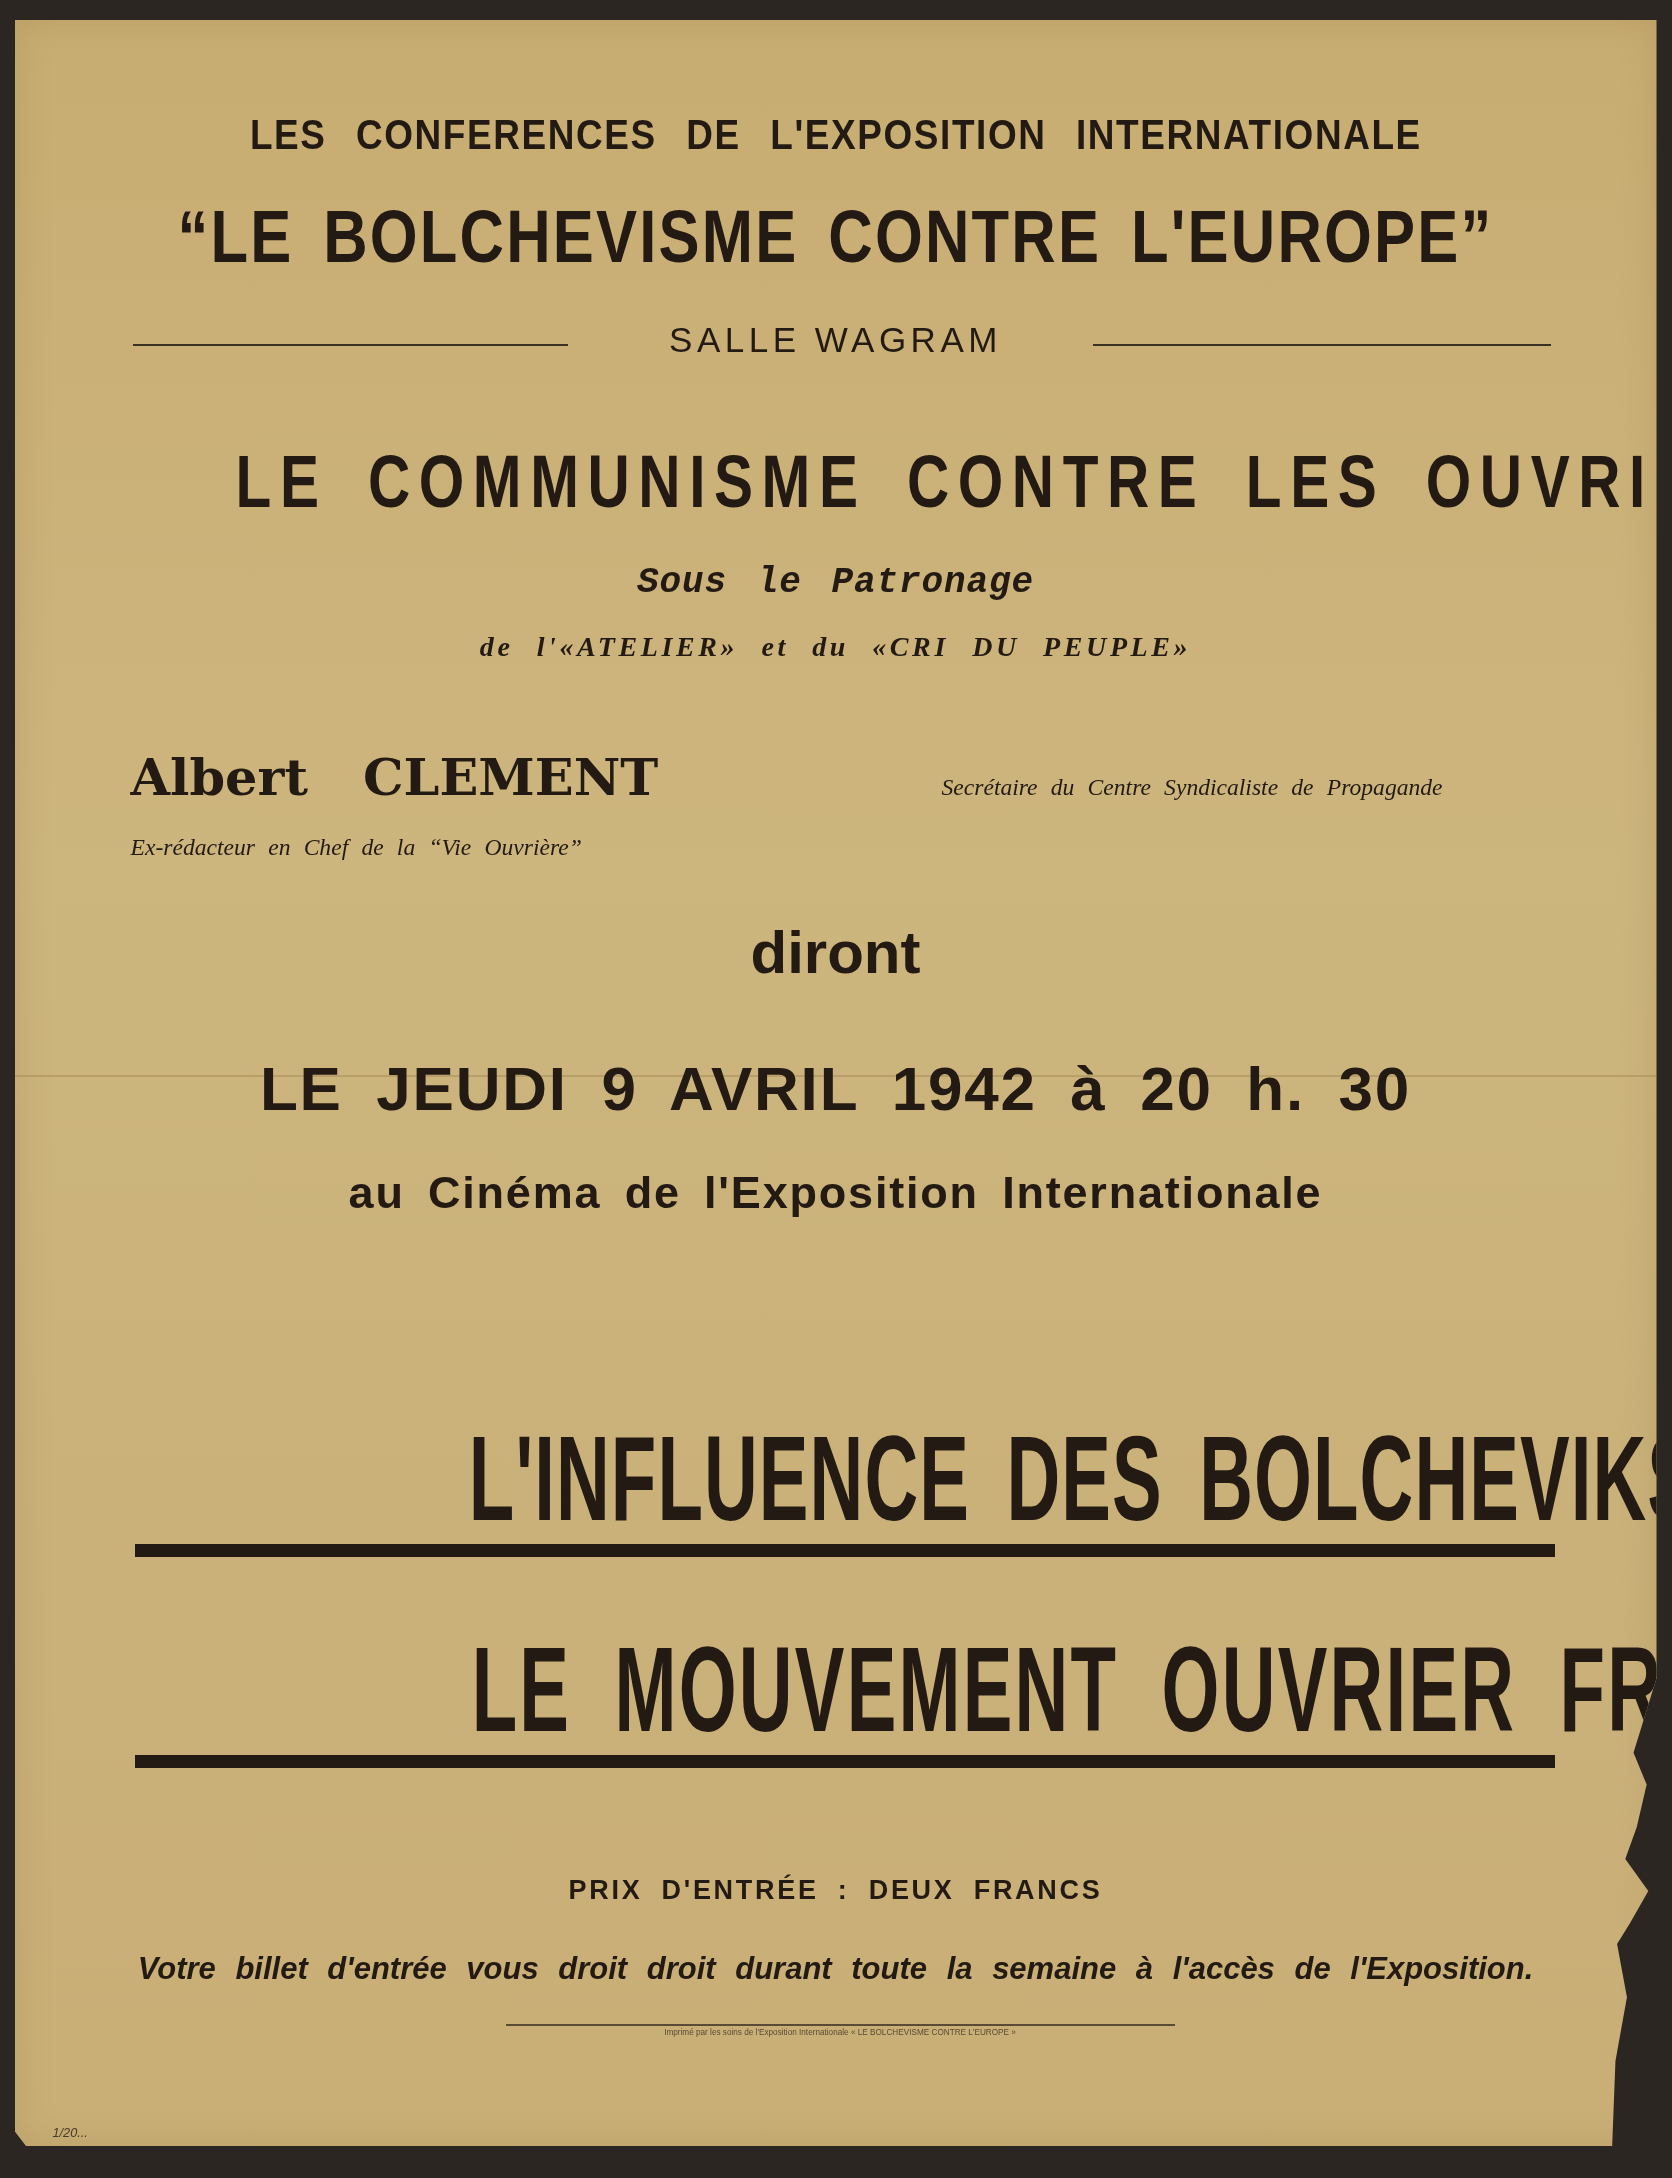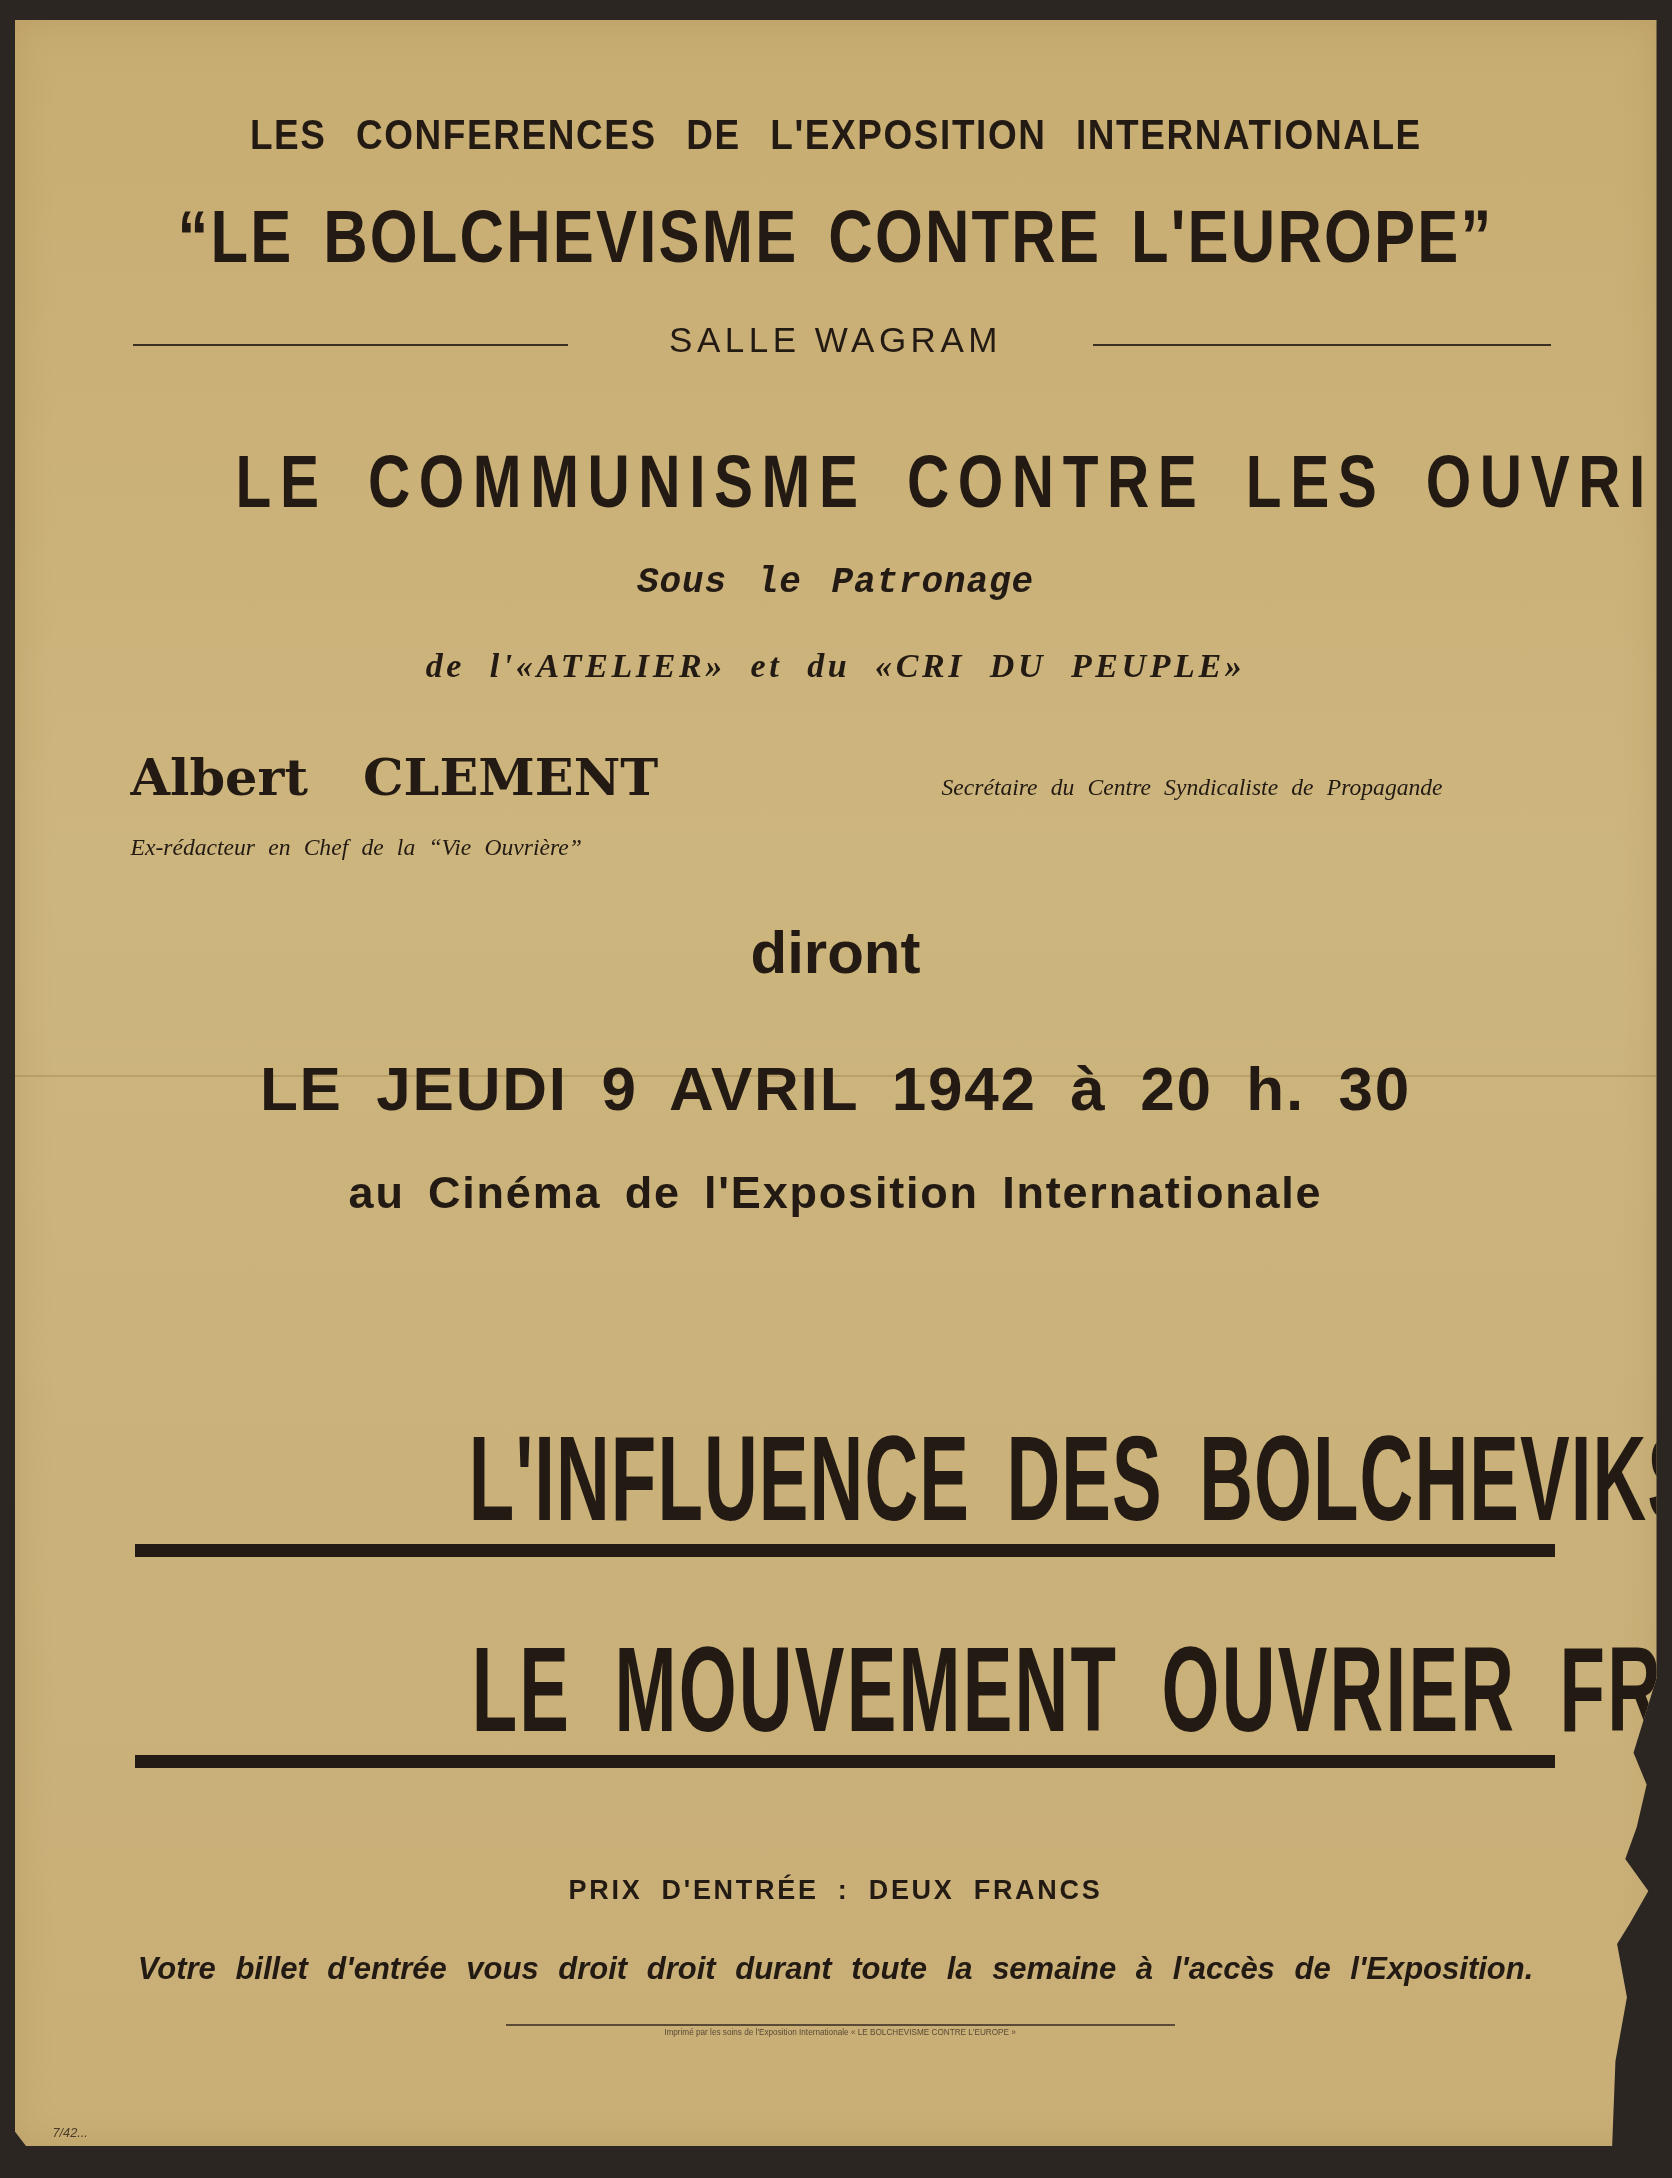"de l'«ATELIER» et du «CRI" .l6 { font-size: 34px -> 28px; margin-top: 16px -> none }
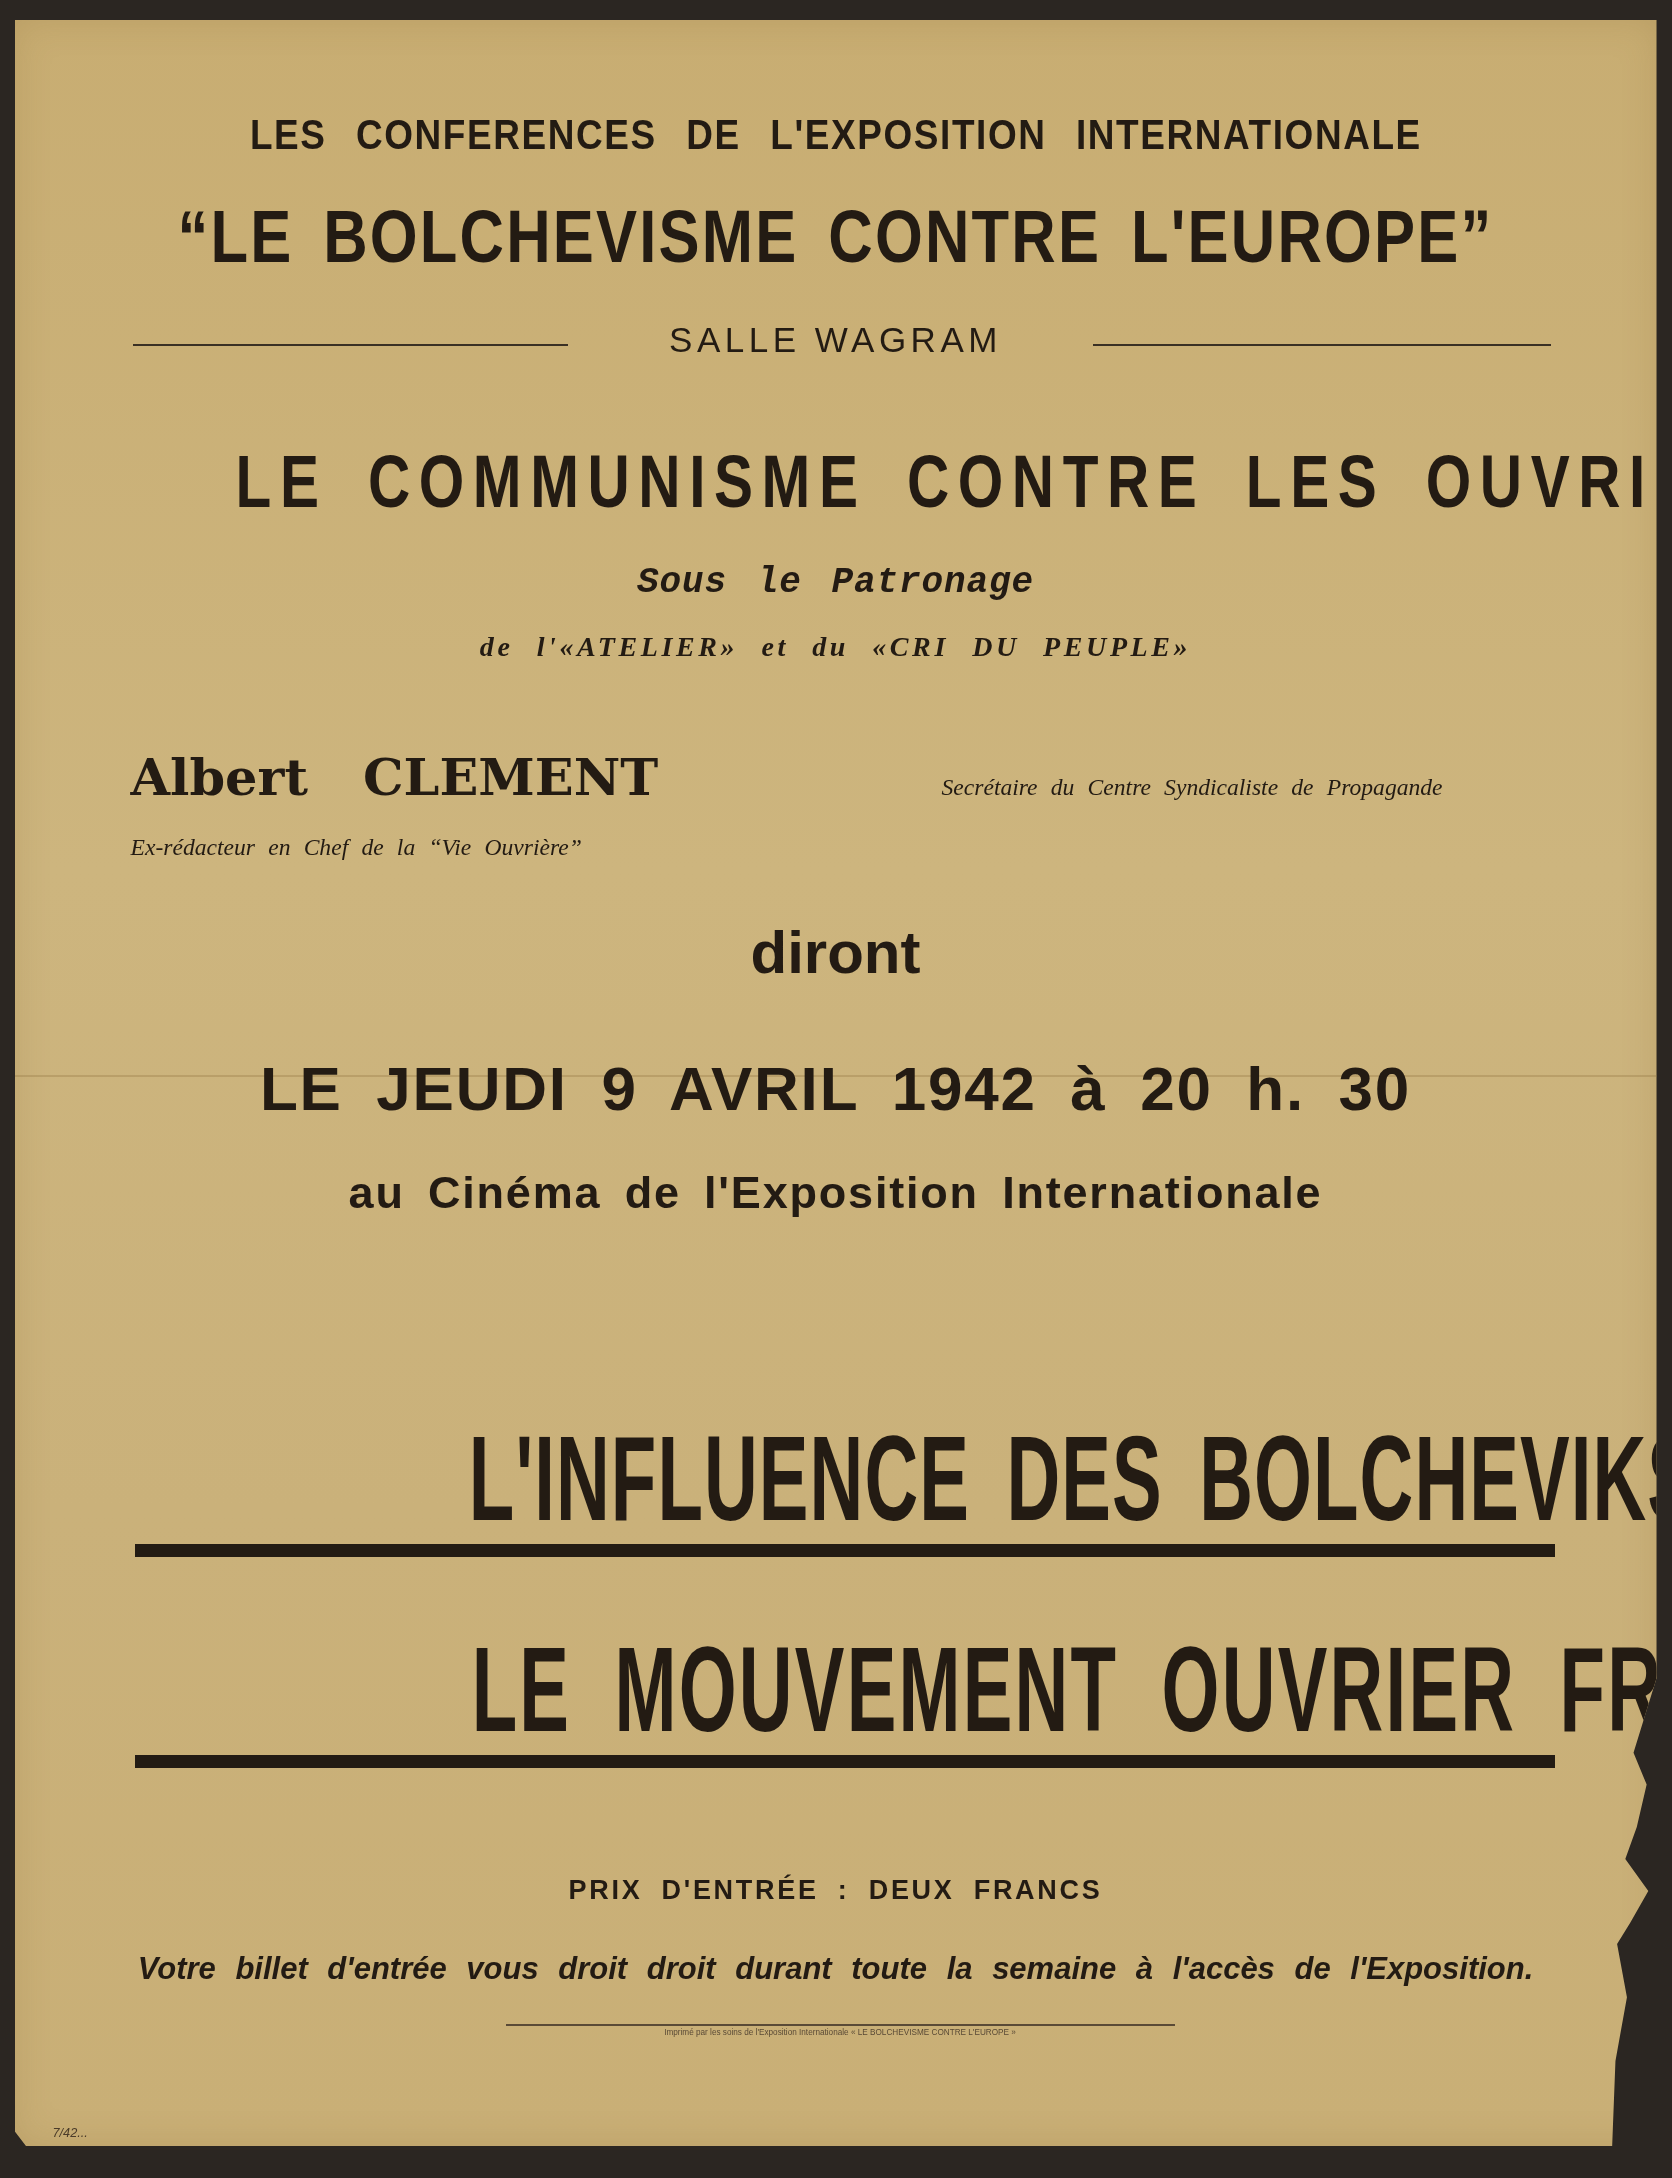"7/42..." div.corner-mark { text: 7/42 -> 1/20 }
